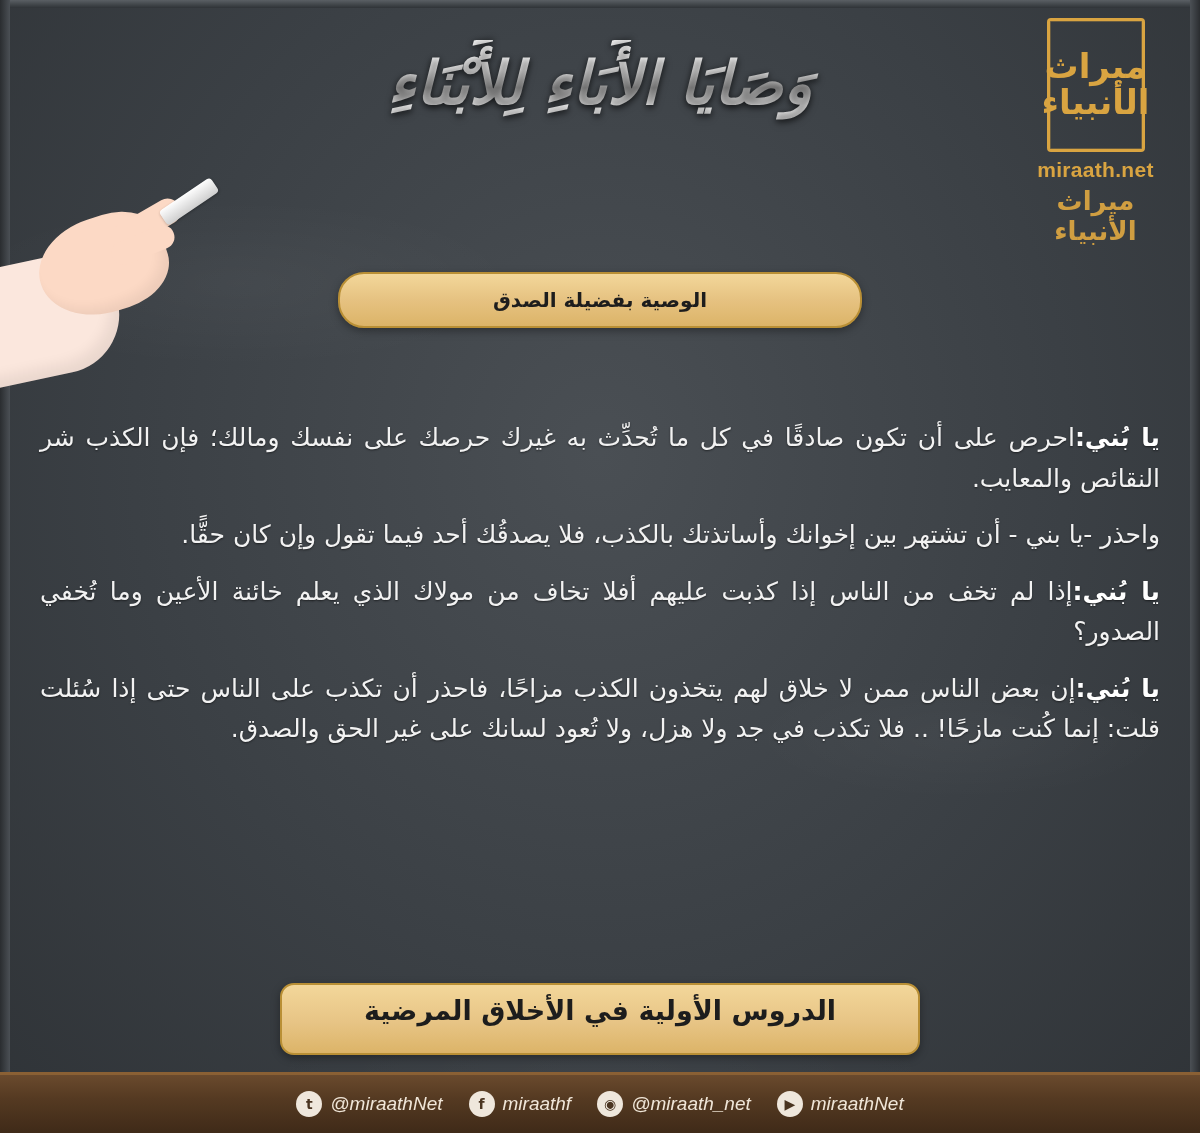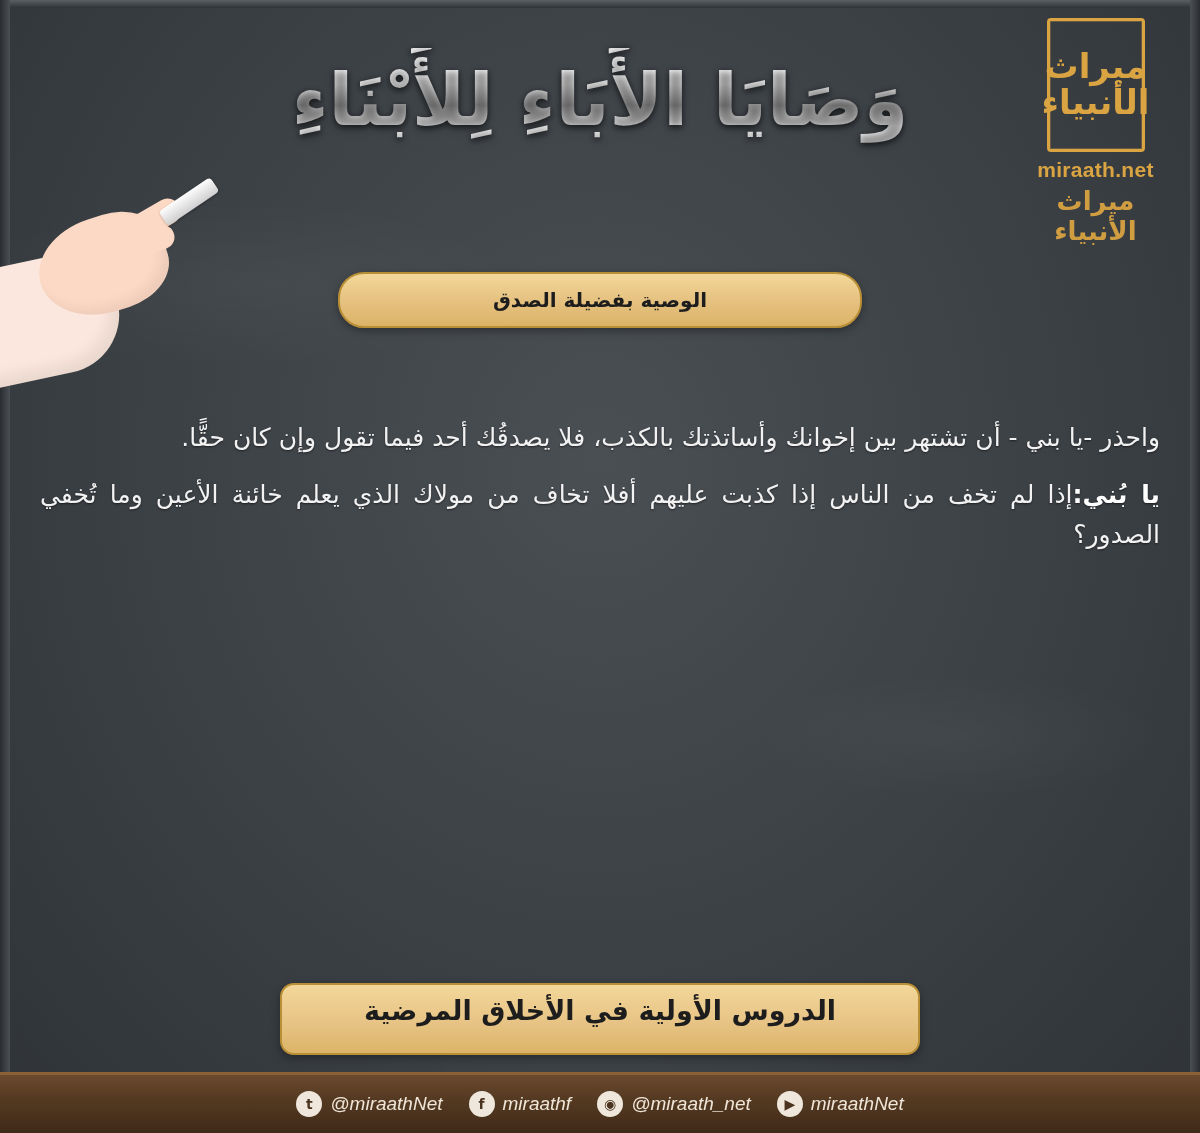"وَصَايَا الأَبَاءِ لِلأَبْنَاءِ" .title h1 { font-size: 72px -> 60px; font-style: none -> italic; margin: 8px -> 0 }
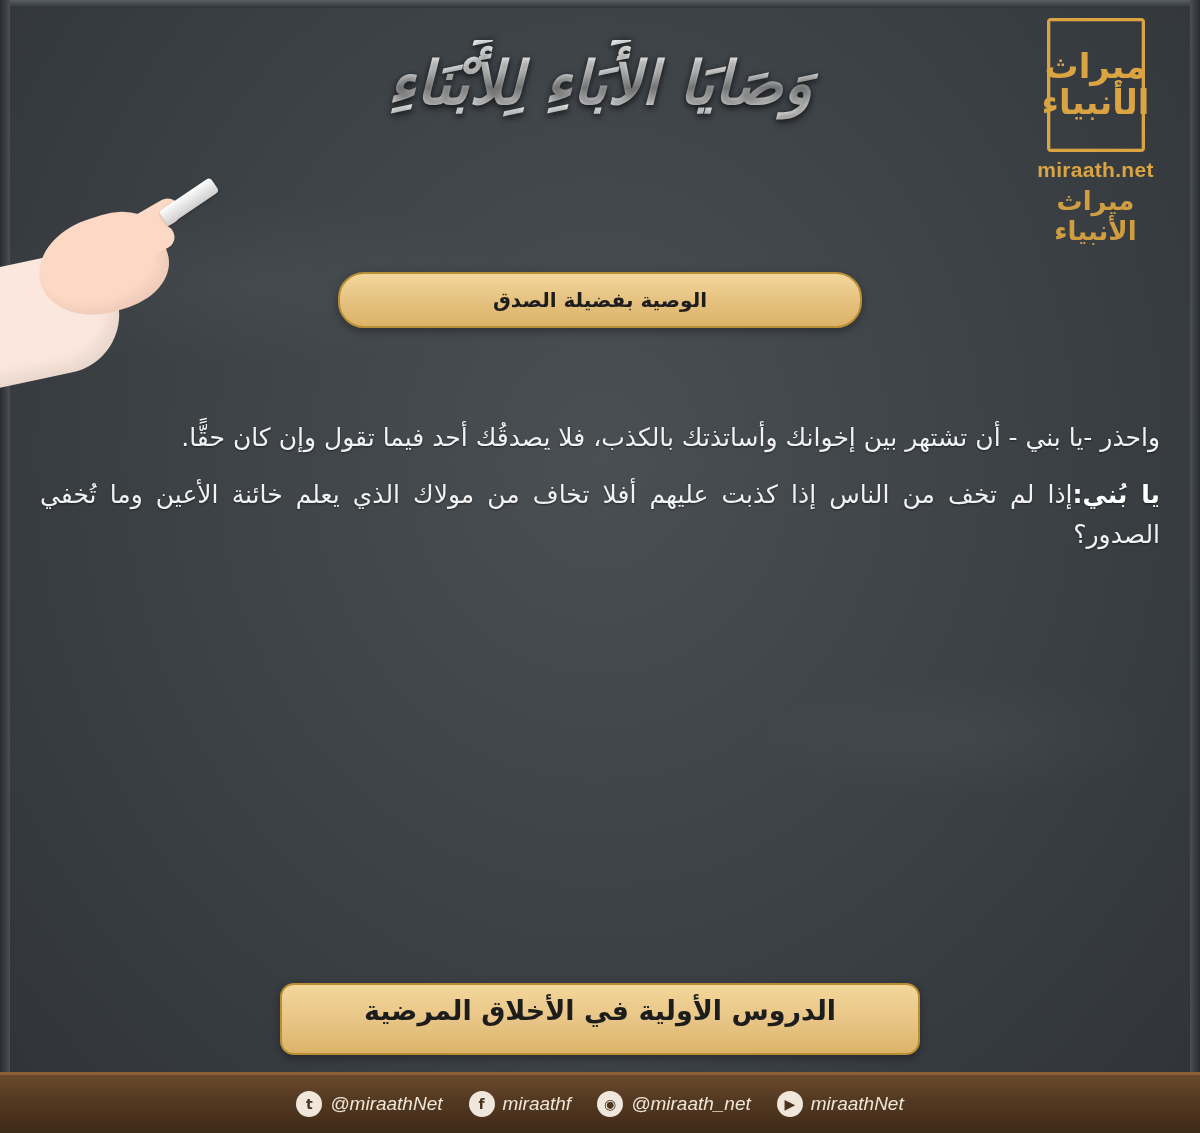"يا بُني:احرص على أن تكون" p { html: none -> <p> <span>يا بُني:</span><span>احرص على أن تكون صادقًا في كل ما تُحدِّث به غيرك حرصك على نفسك ومالك؛ فإن الكذب شر النقائص والمعايب.</span> </p> }
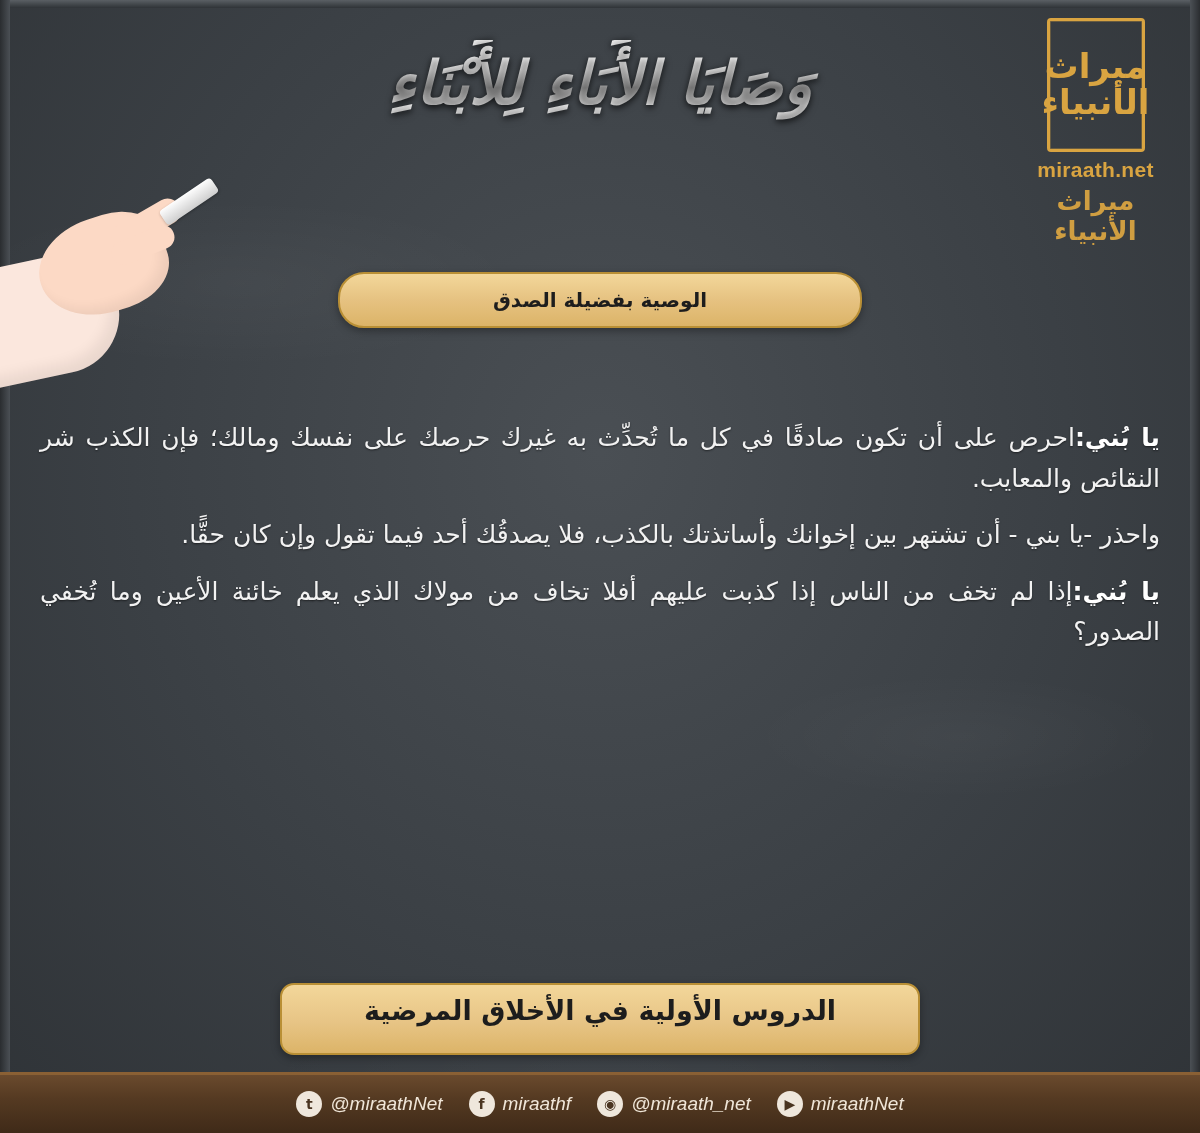"يا بُني:إن بعض الناس ممن" p { html: none -> <p> <span>يا بُني:</span><span>إن بعض الناس ممن لا خلاق لهم يتخذون الكذب مزاحًا، فاحذر أن تكذب على الناس حتى إذا سُئلت قلت: إنما كُنت مازحًا! .. فلا تكذب في جد ولا هزل، ولا تُعود لسانك على غير الحق والصدق.</span> </p> }
